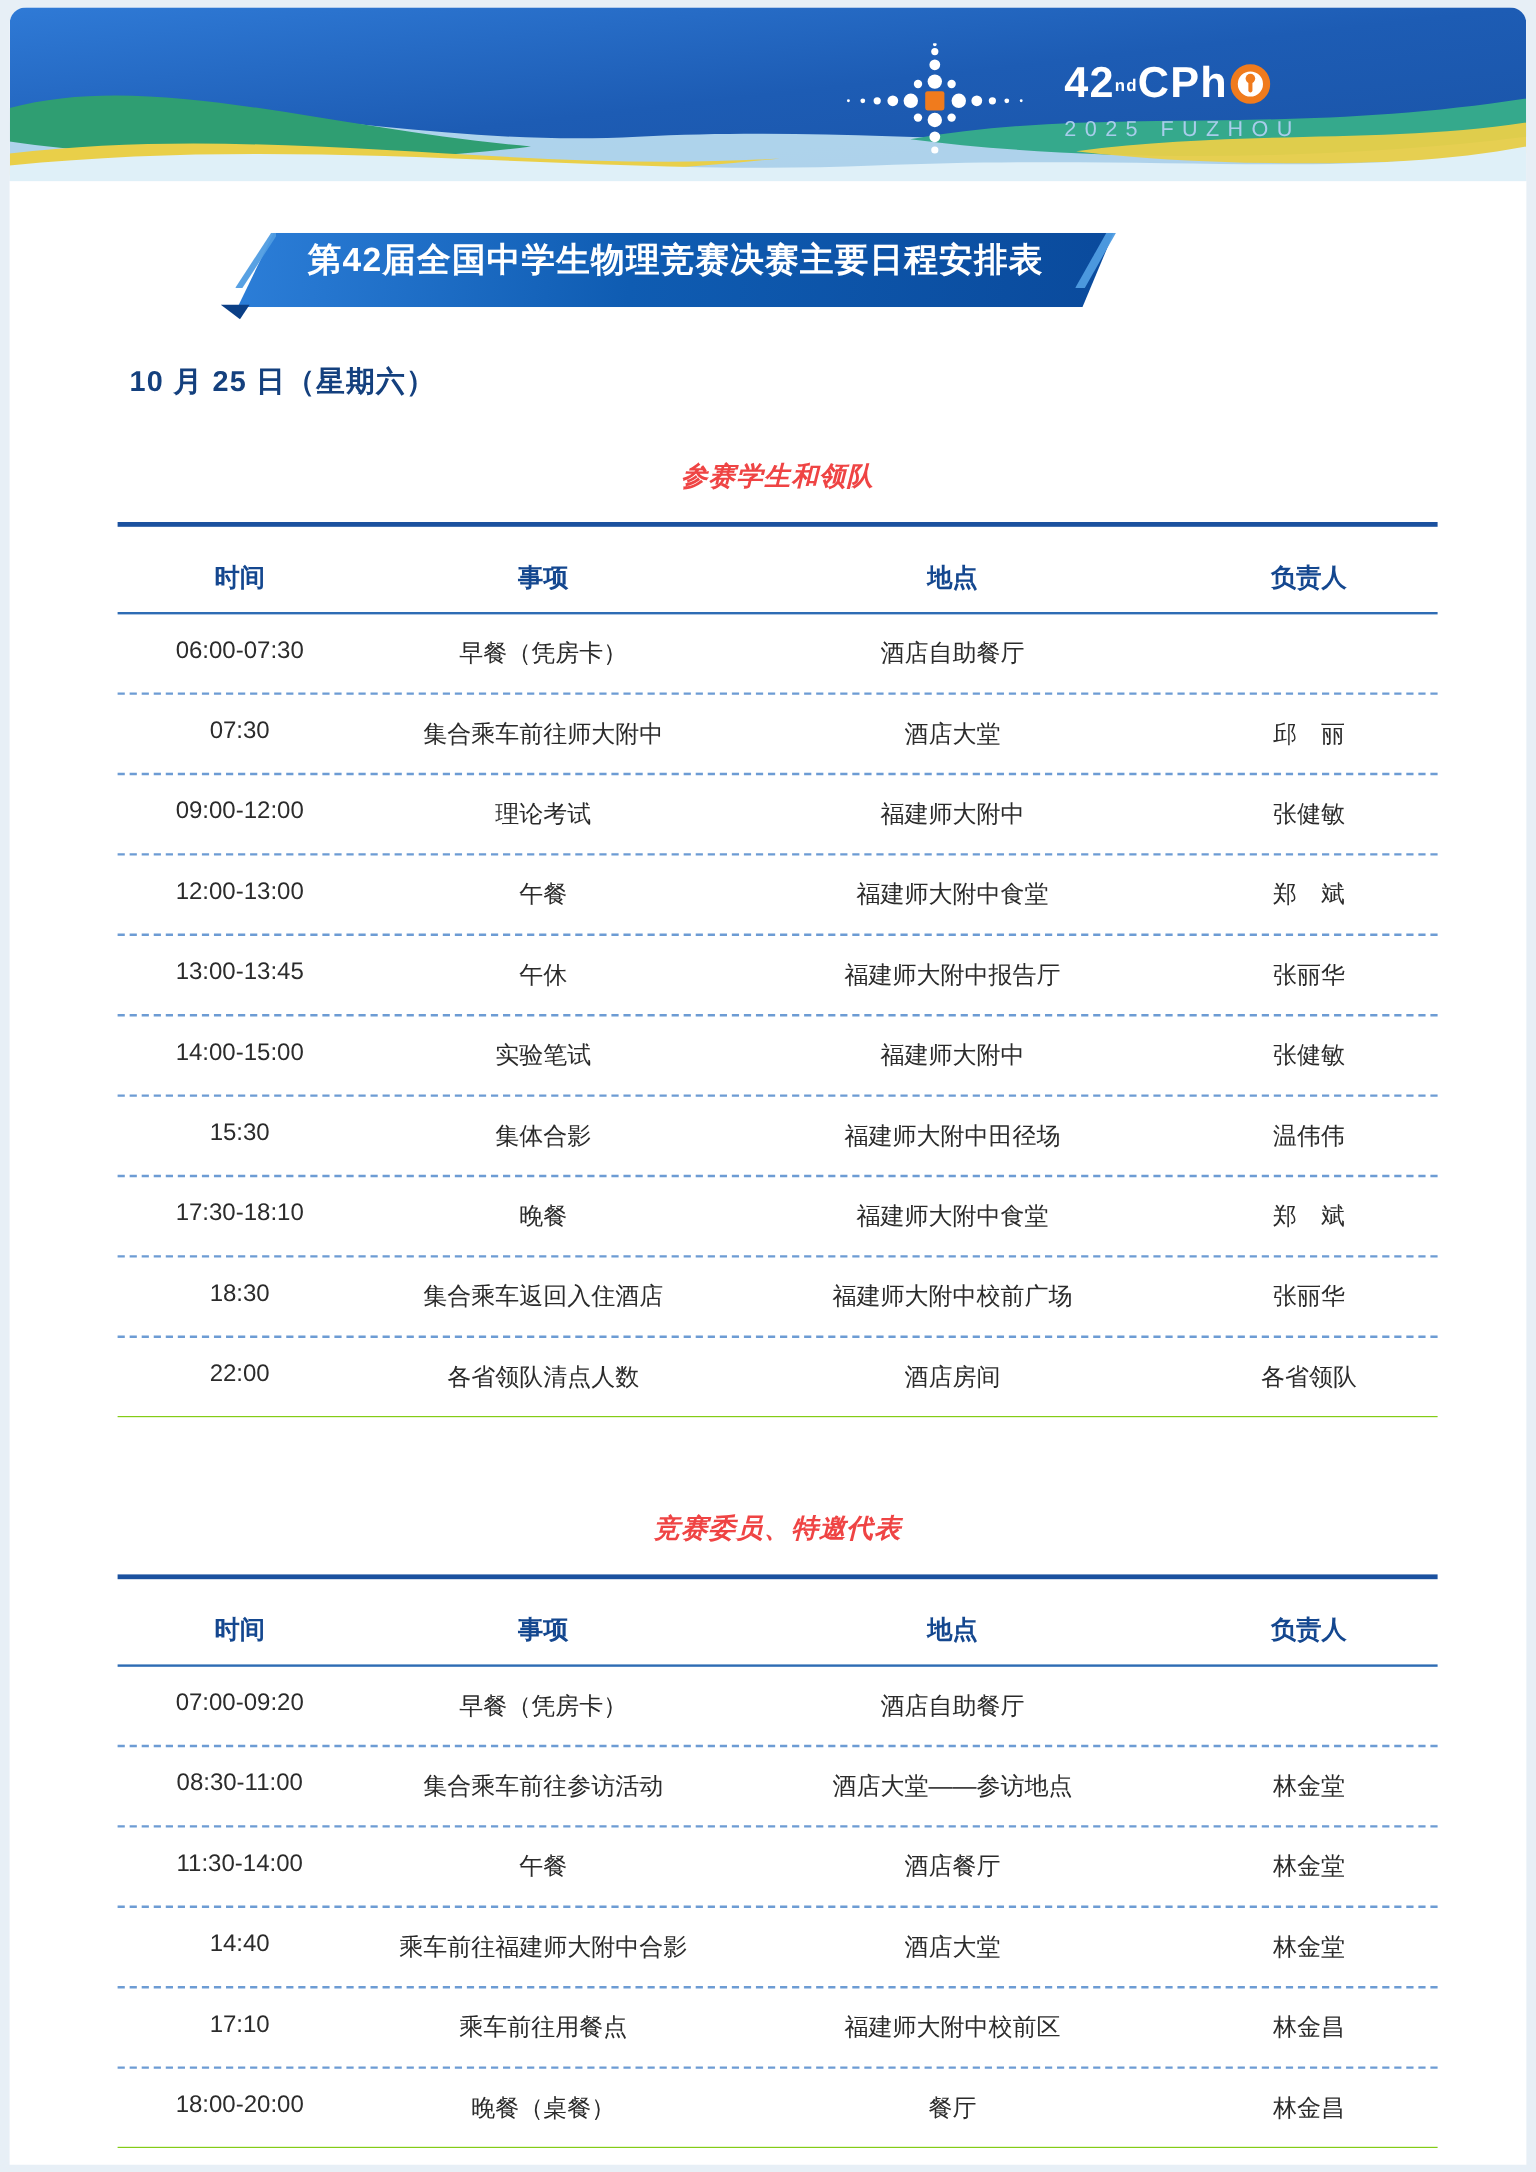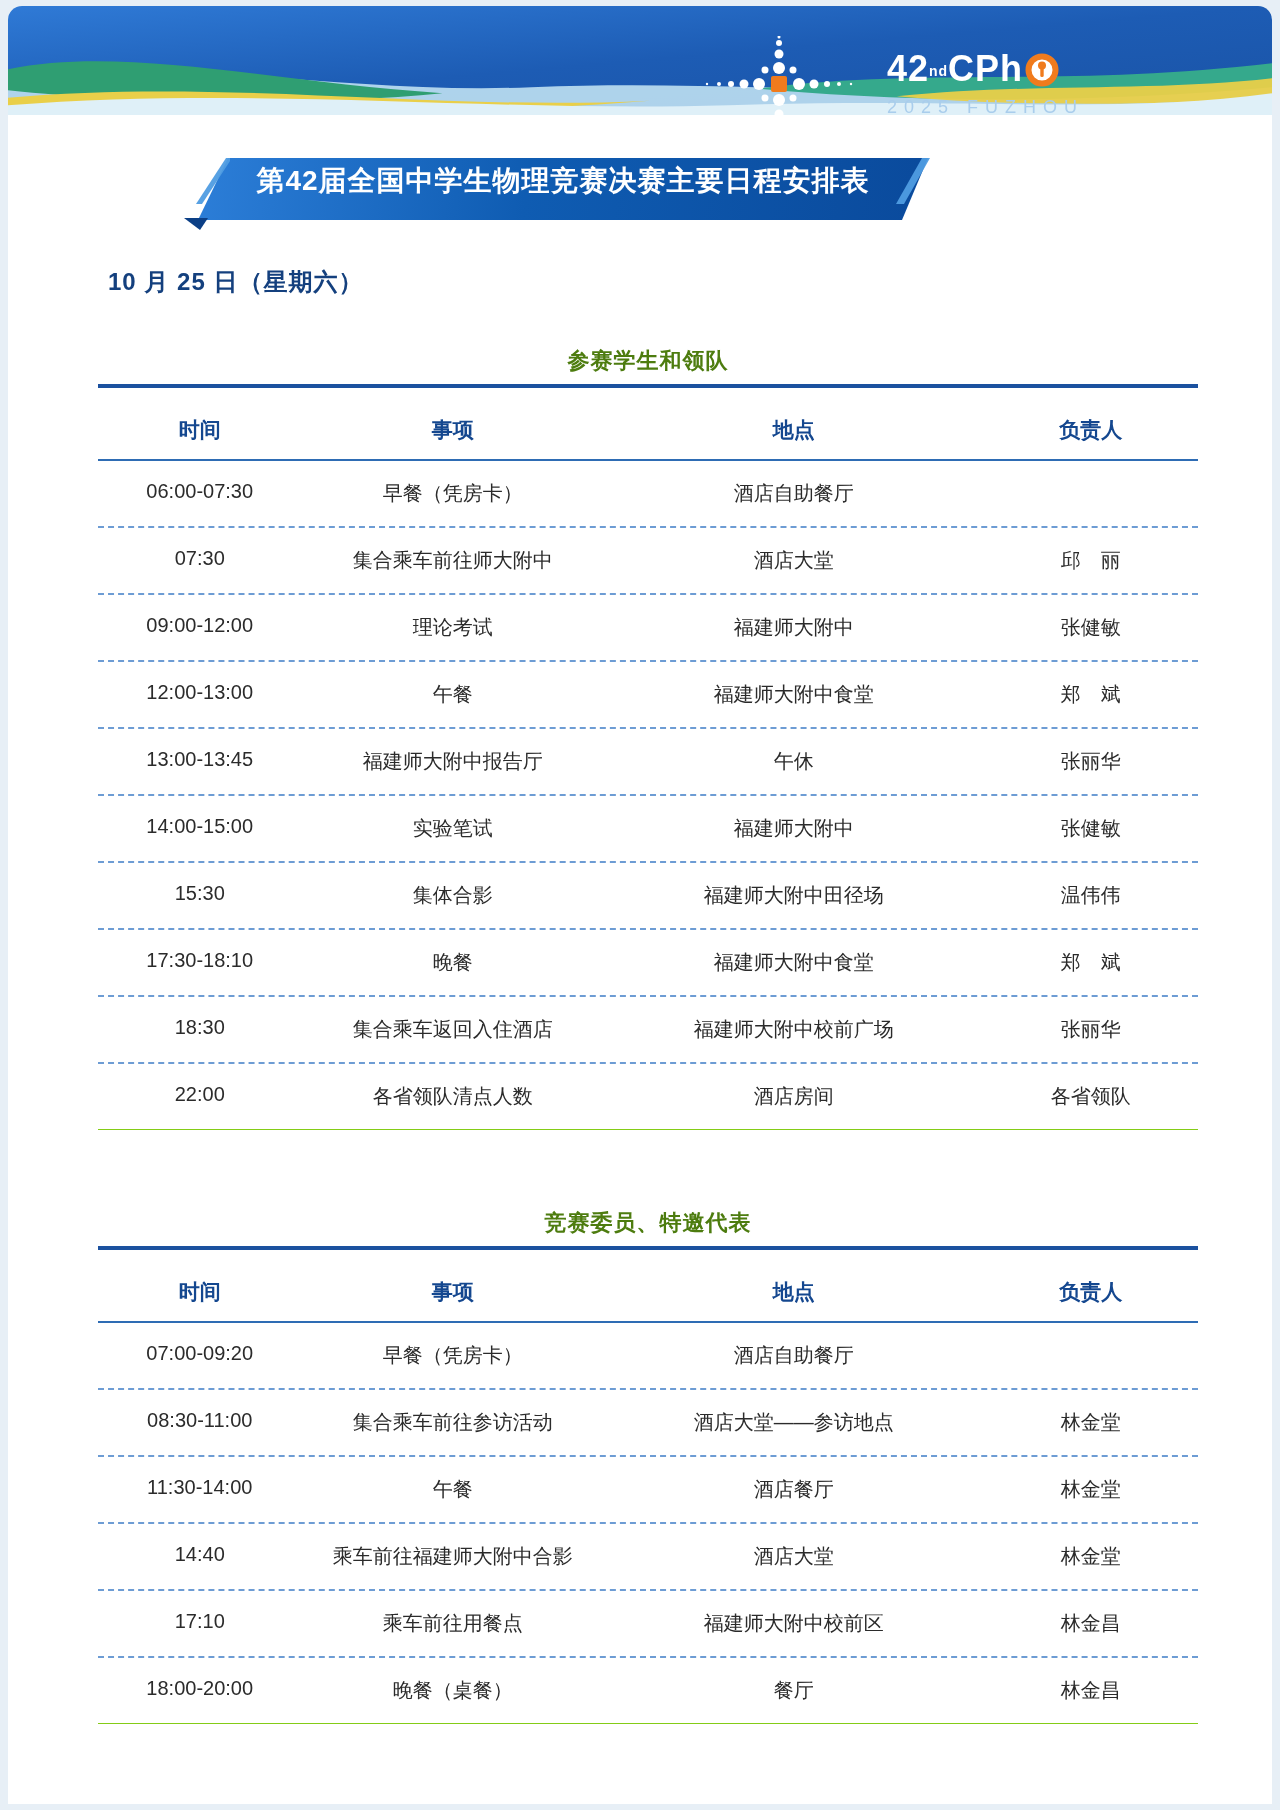"42" .banner { height: 109px -> 145px }
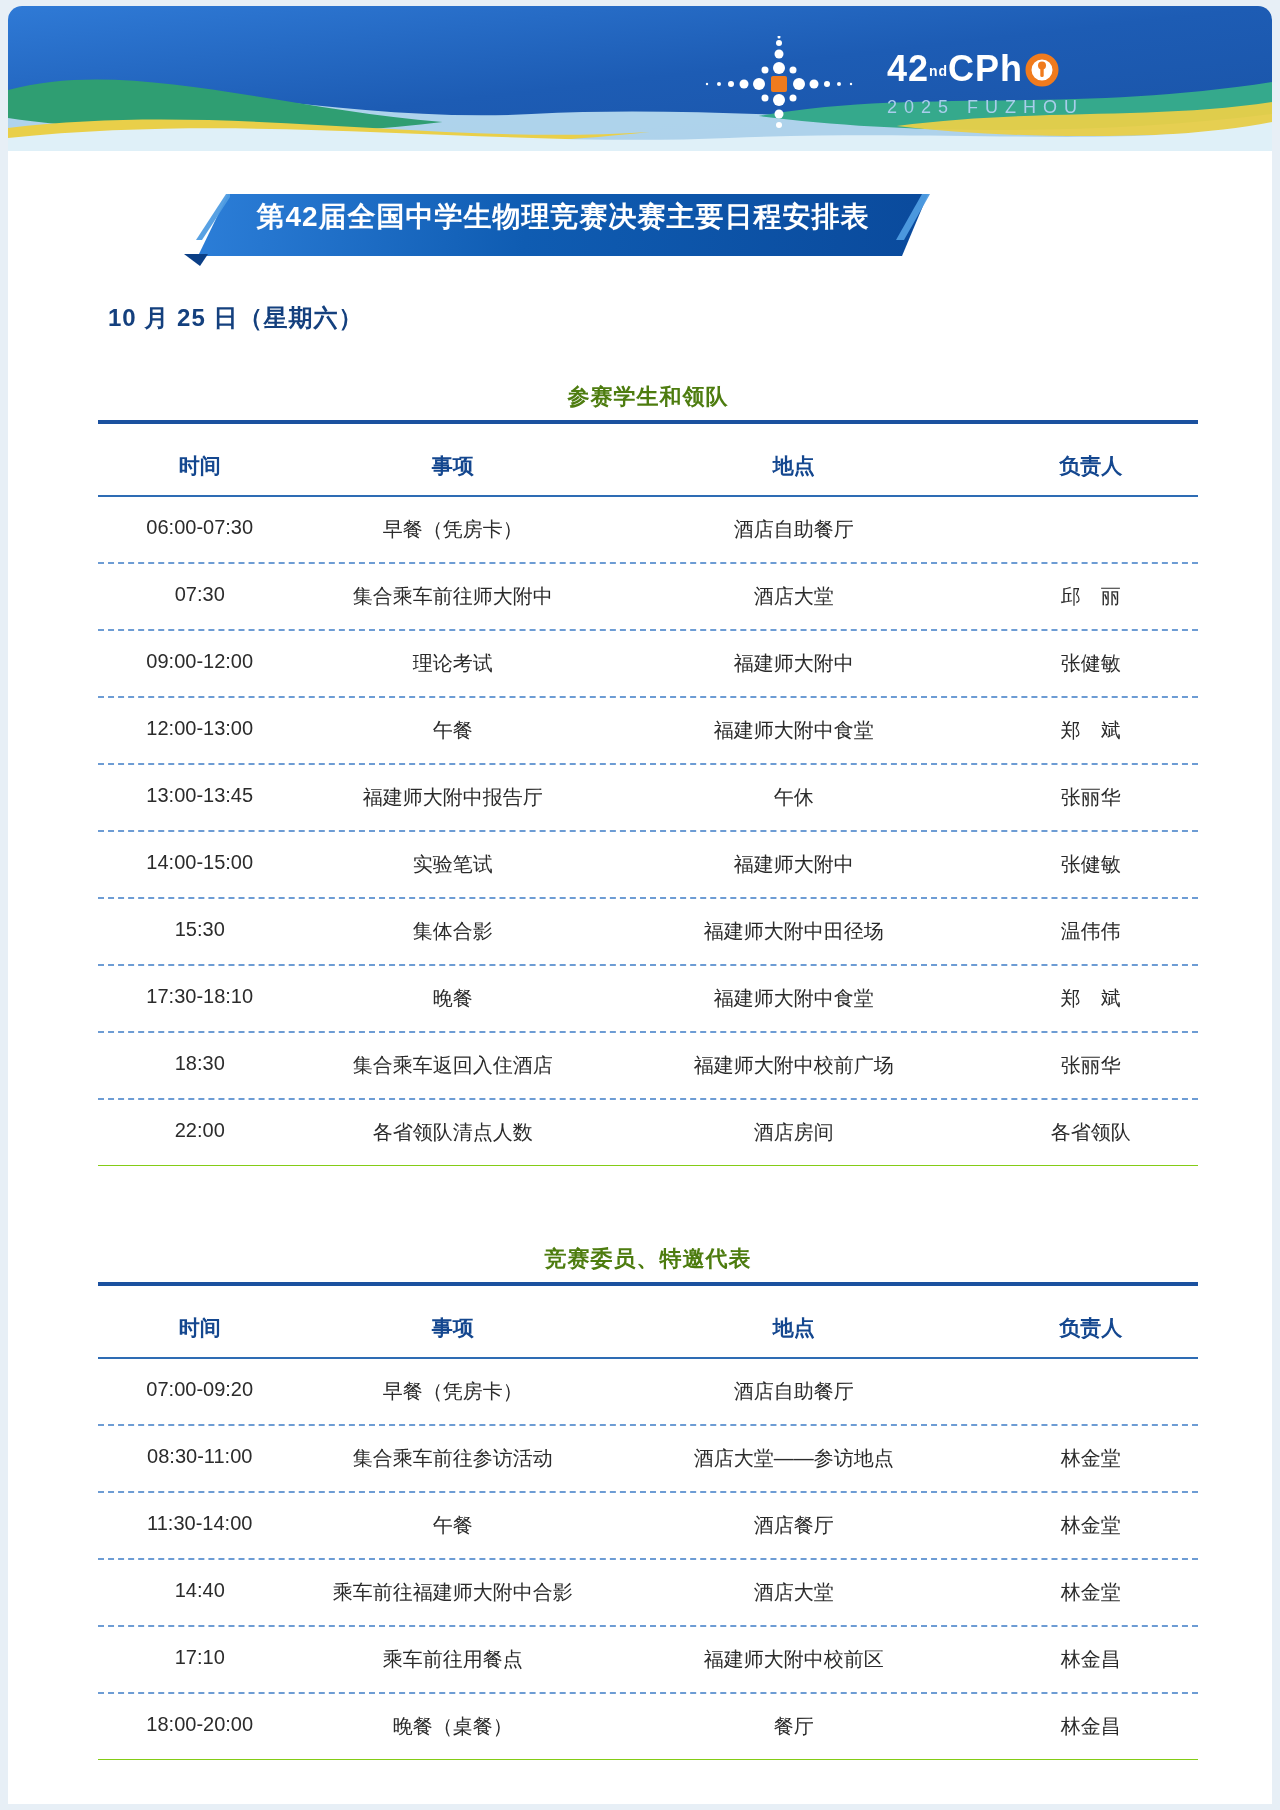"参赛学生和领队" .sec-title { color: #4d7c0f -> #ef4444; font-style: none -> italic; padding-bottom: 8px -> 23px }
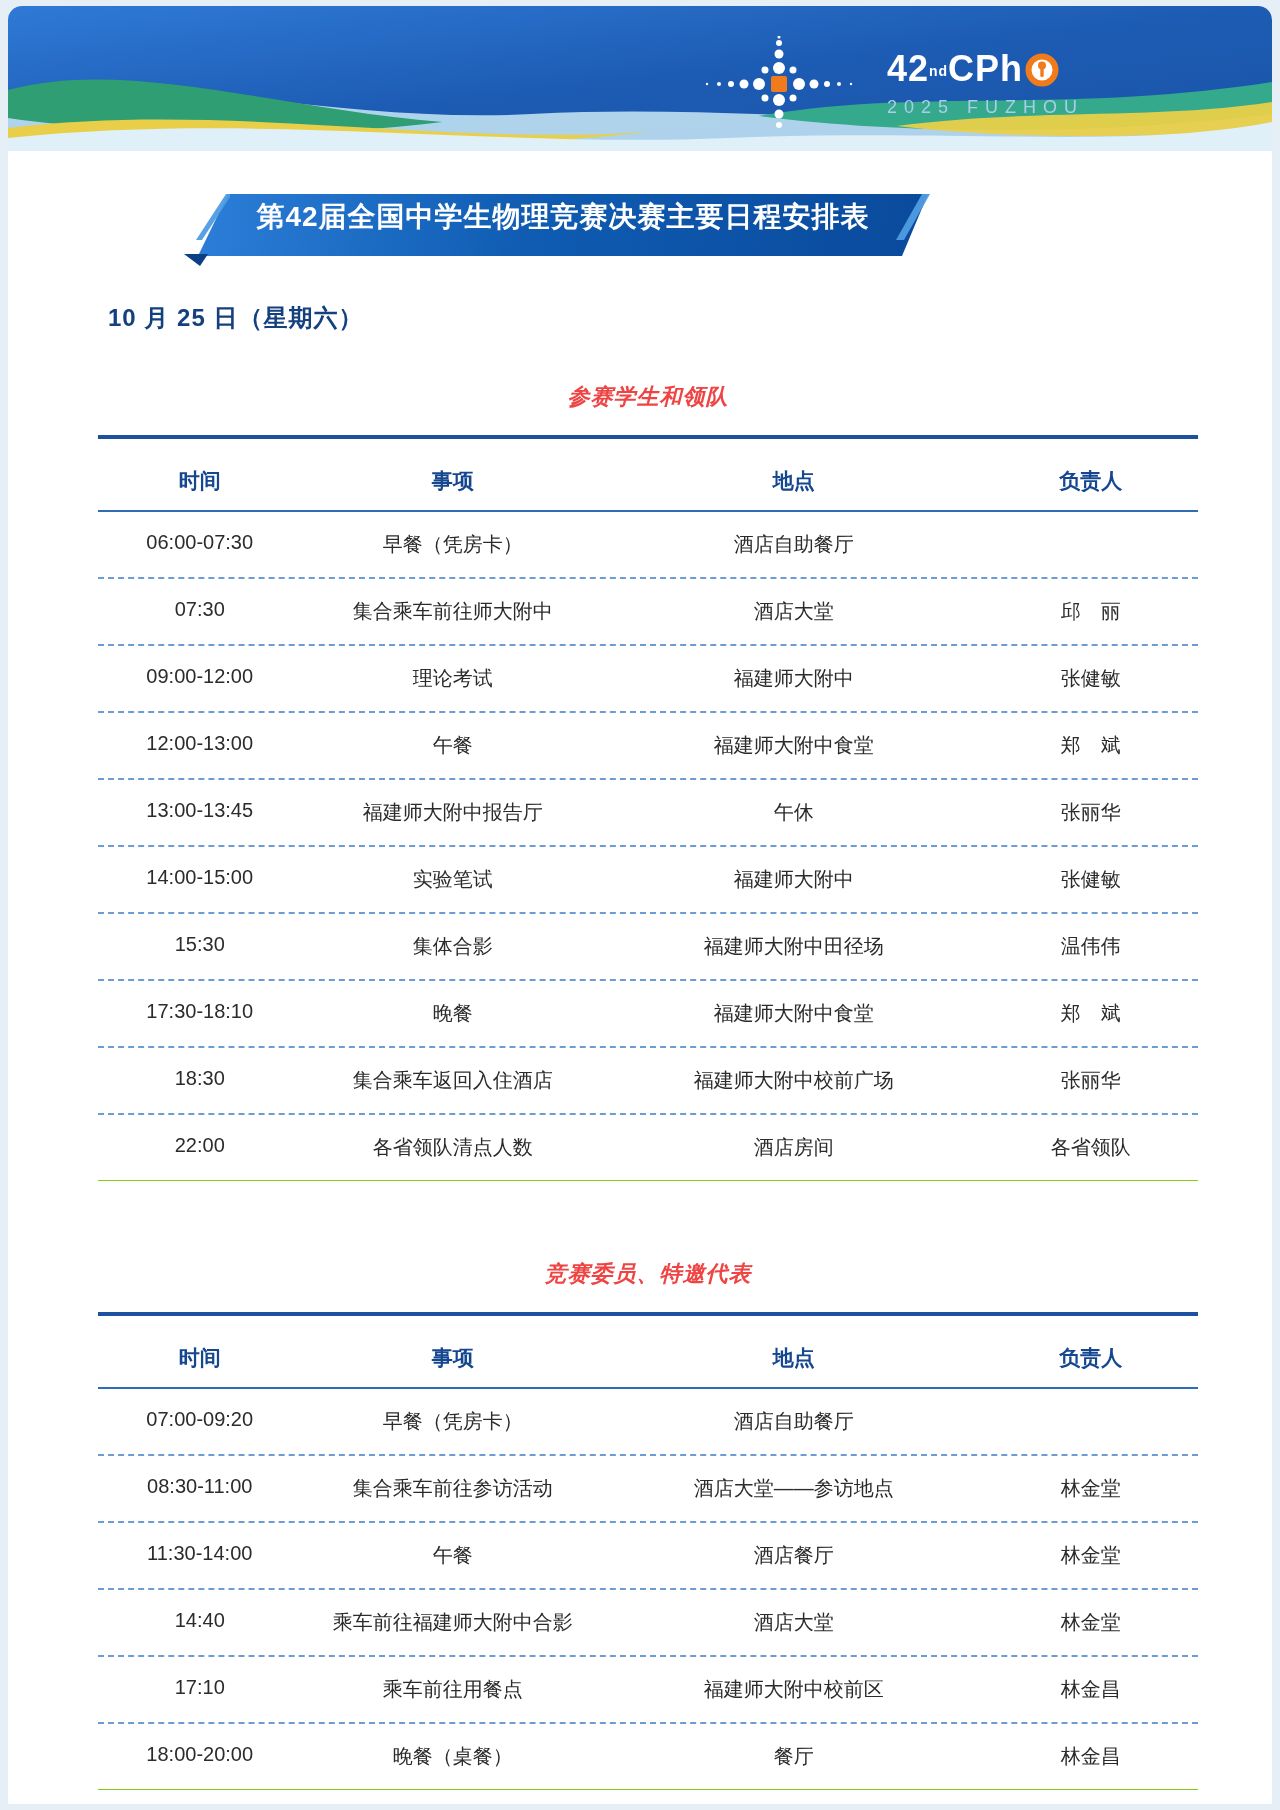"福建师大附中报告厅" span.td { order: before "午休" -> after "午休" }
